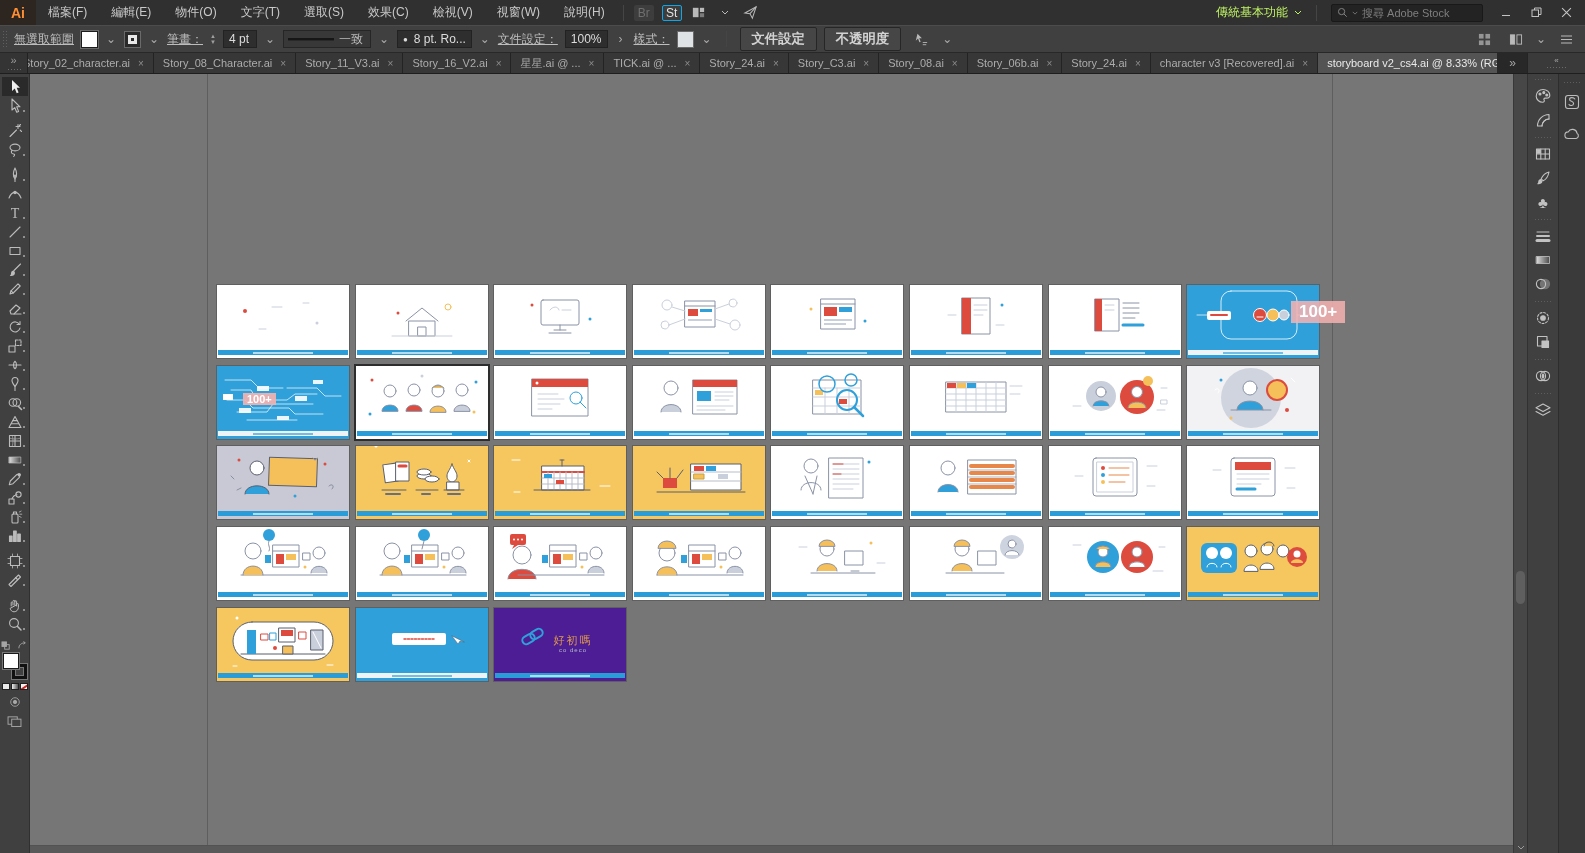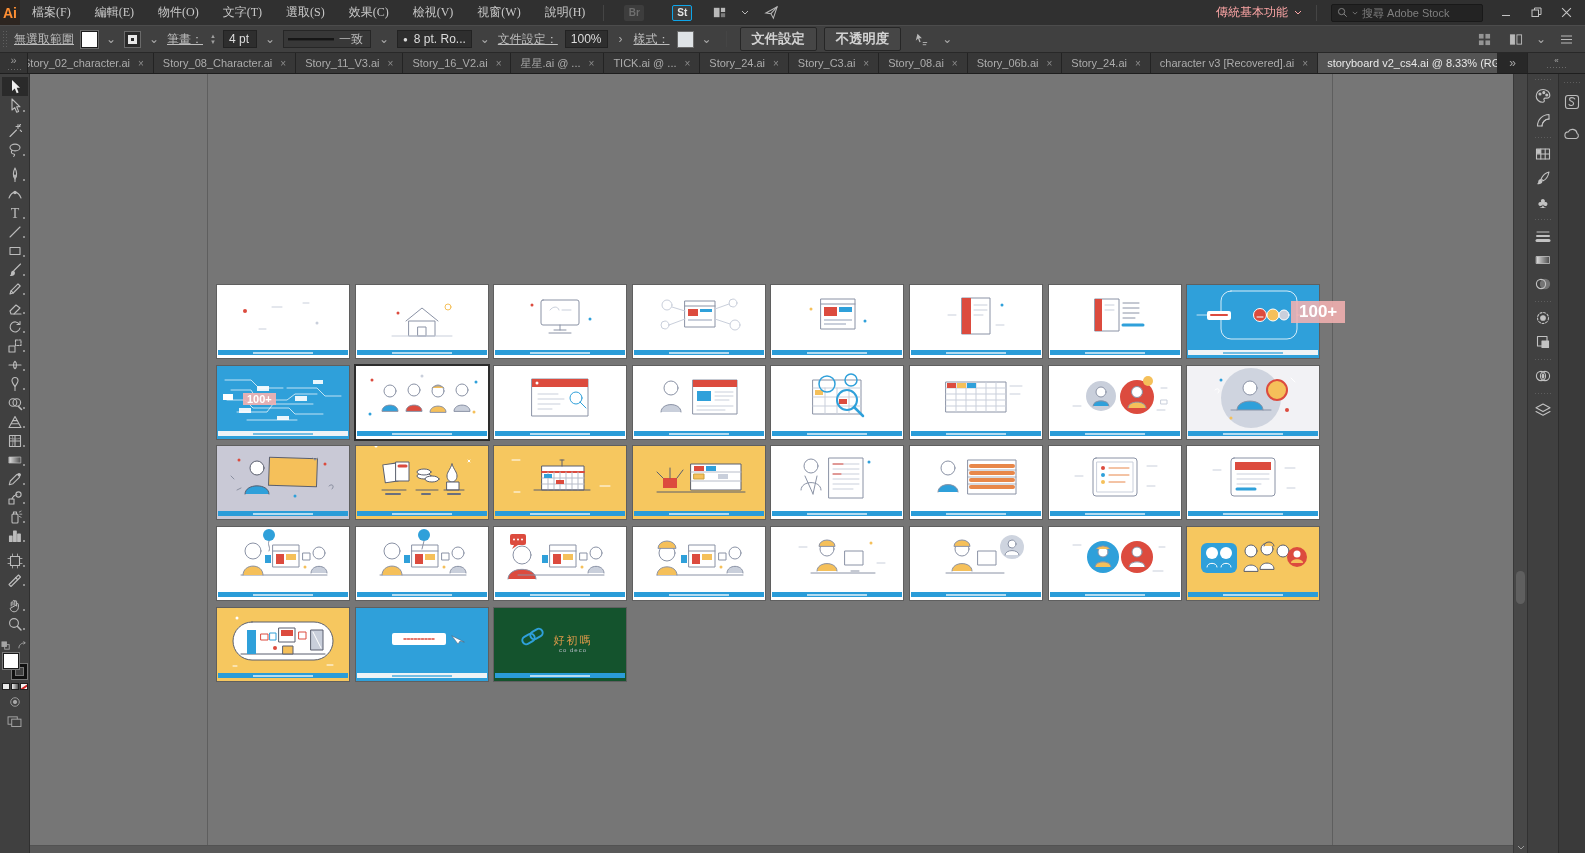"Ai" .ai-logo { width: 20px -> 36px }
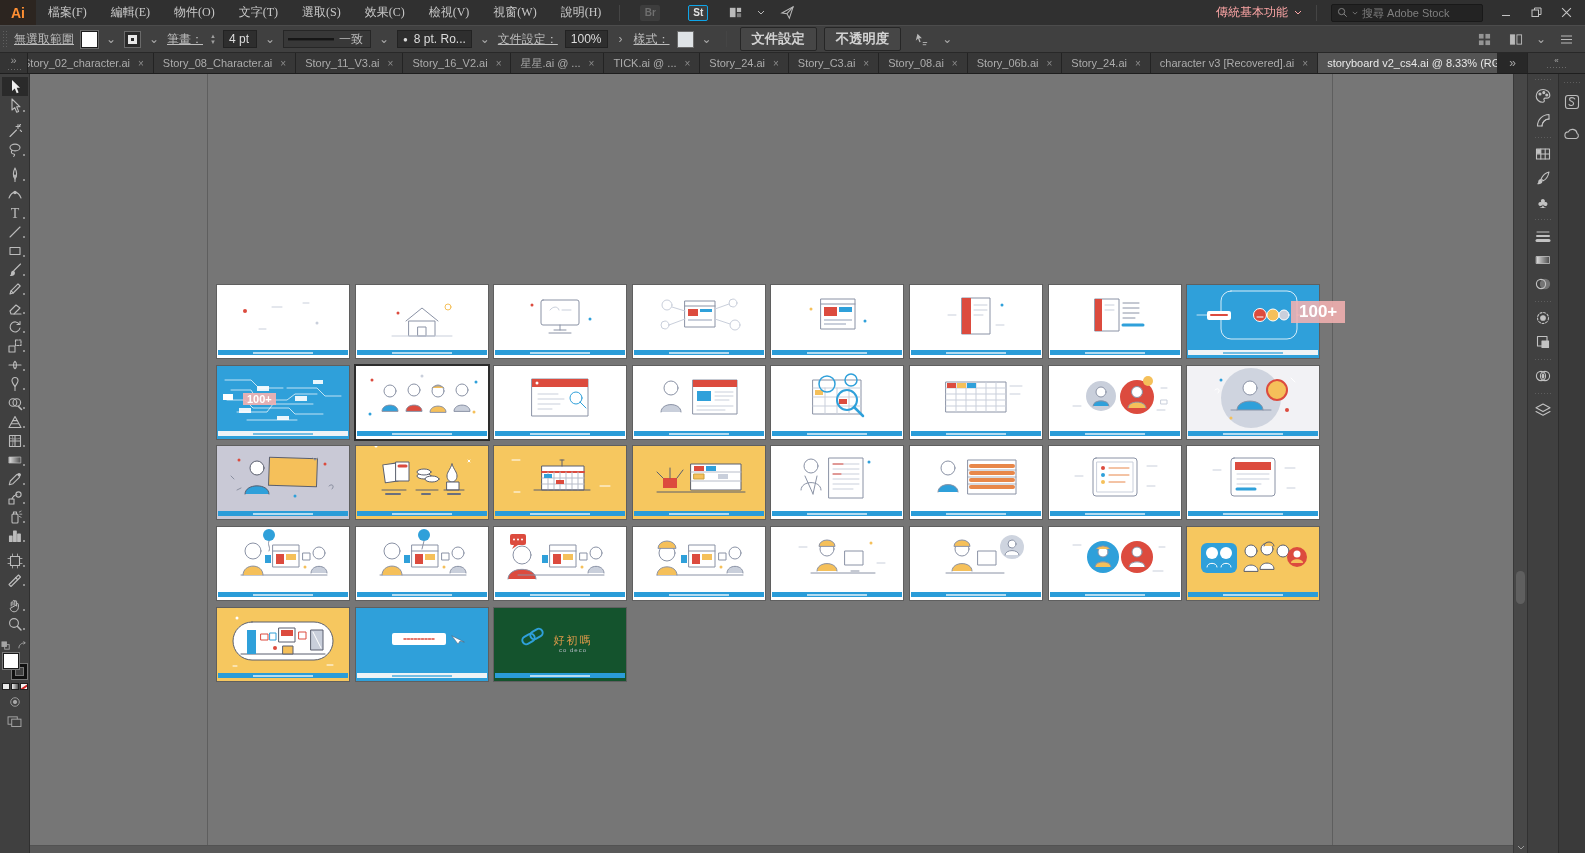"檔案(F)" .menu-item { font-family: Liberation Serif, serif -> none }
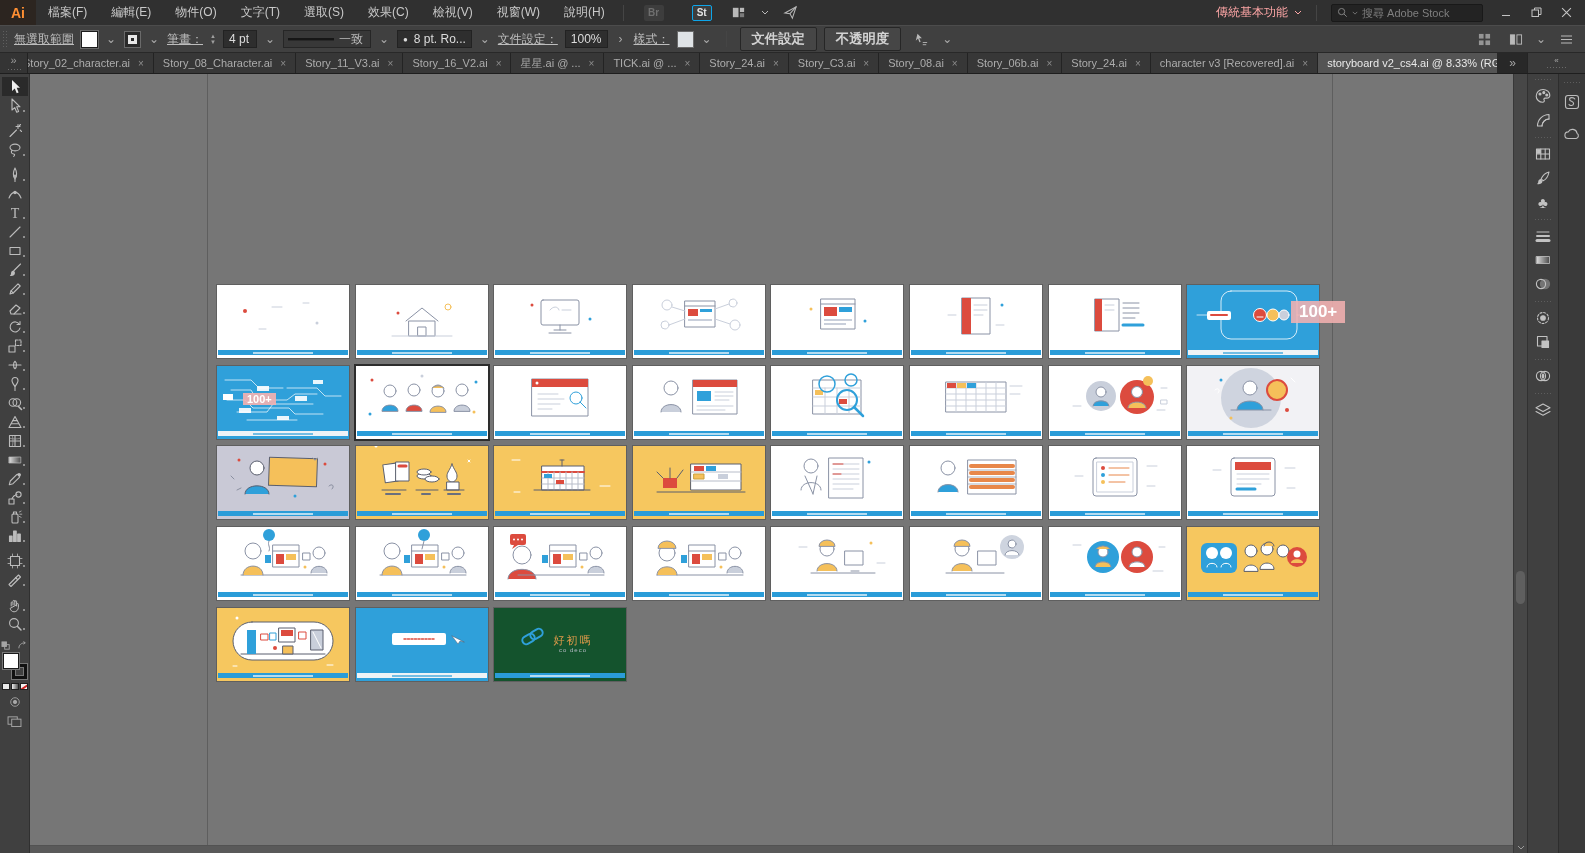"Br" .badge-box { font-size: 10px -> 12px; font-weight: bold -> normal; margin: 0 14px -> 0 4px }
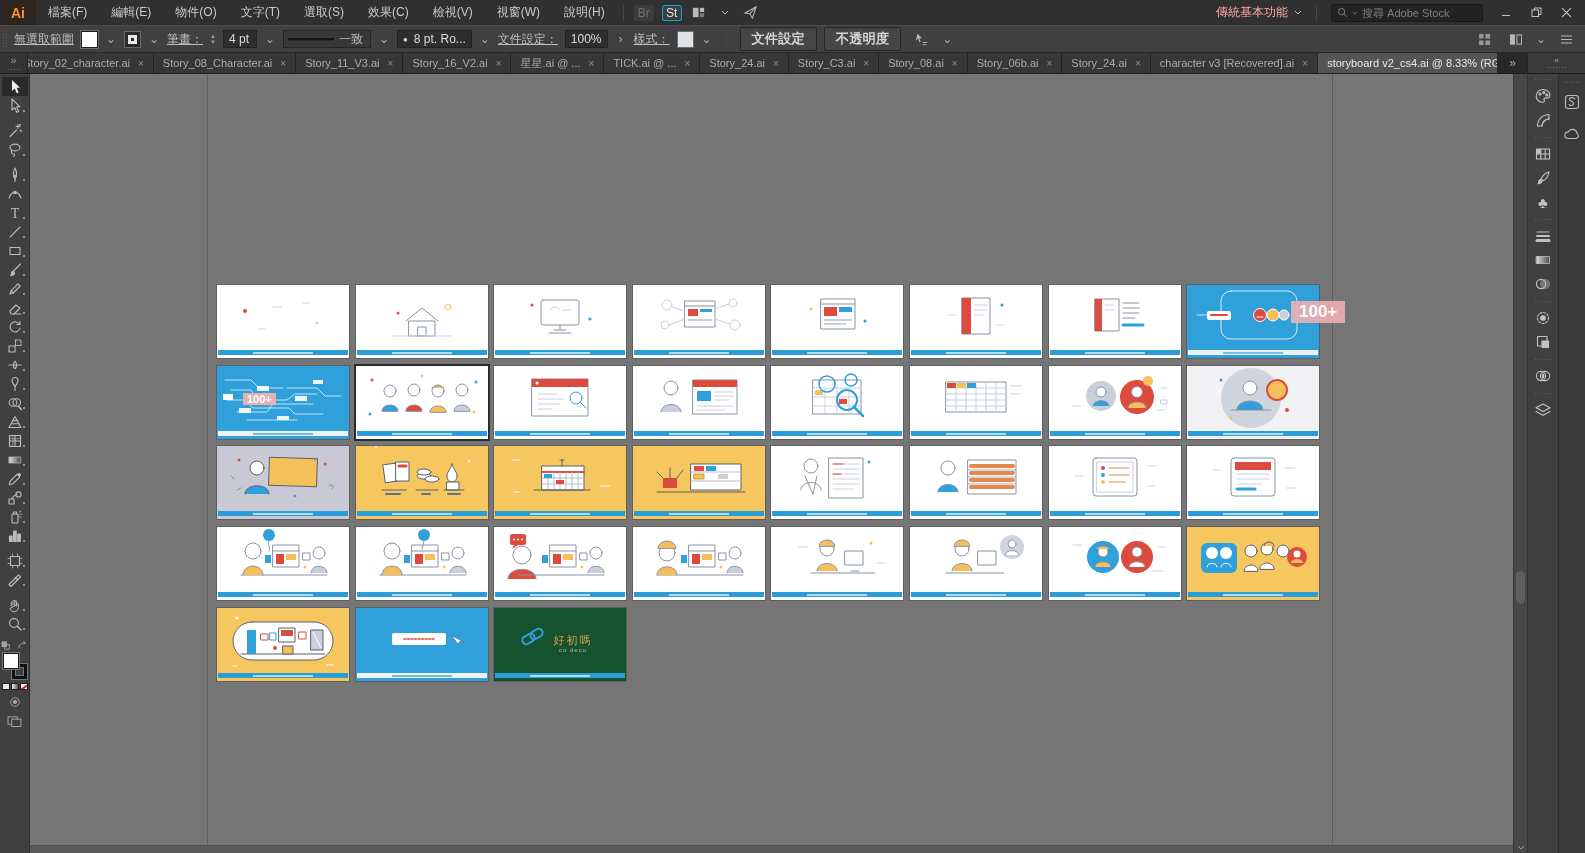"傳統基本功能" .workspace { color: #fca5a5 -> #bef264 }
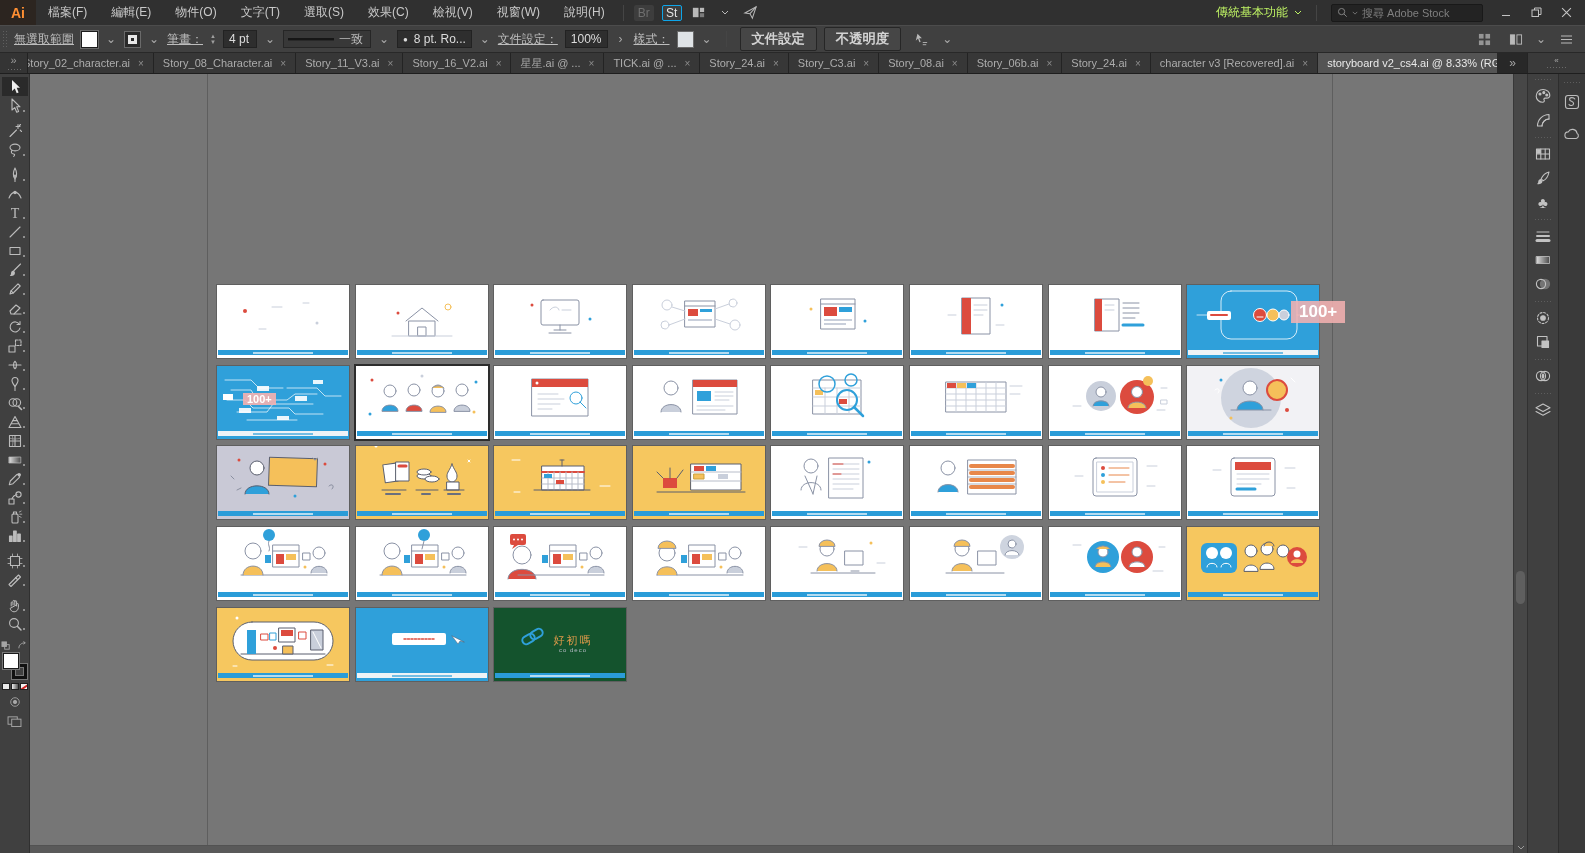"好初嗎" div.ab { background: #14532d -> #4c1d95 }
